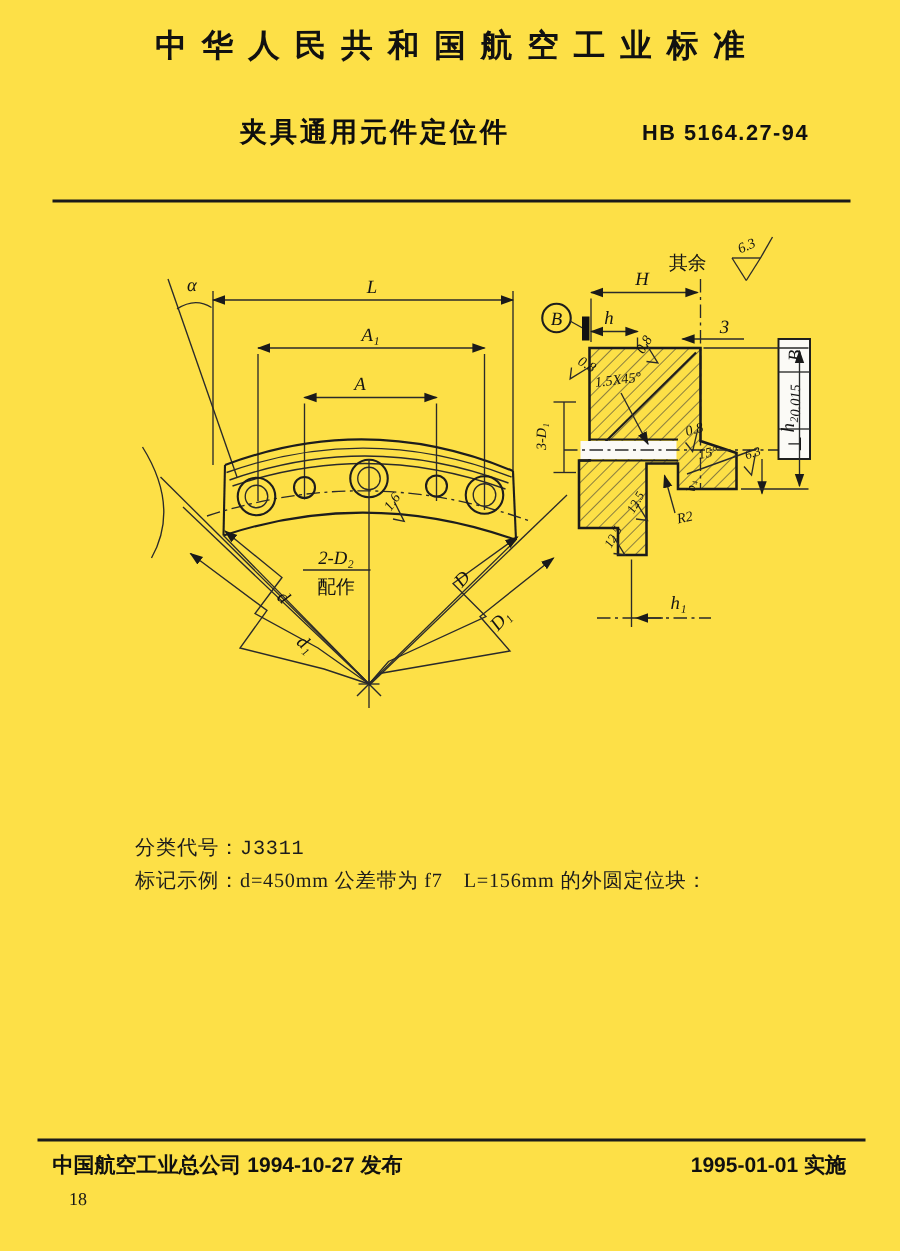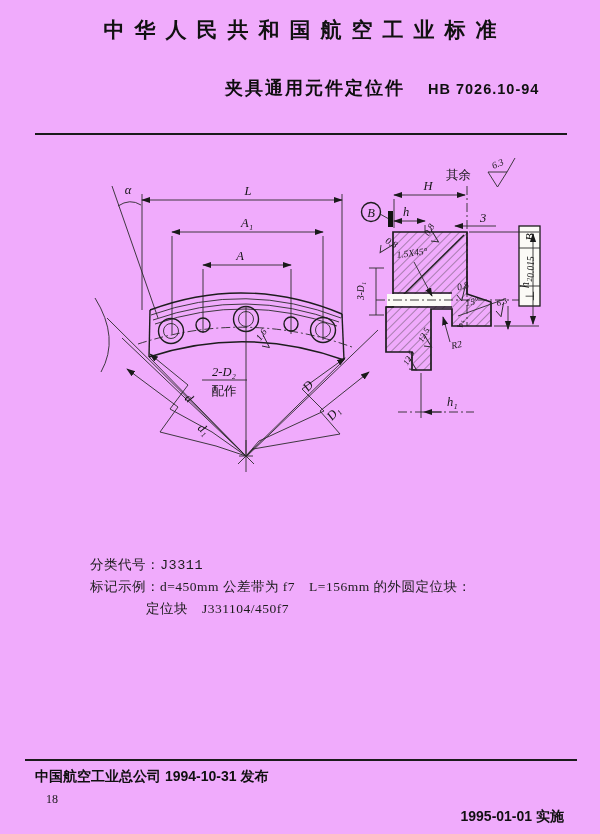"中华人民共和国航空工业标准" .page { background: #f0abfc -> #fde047 }
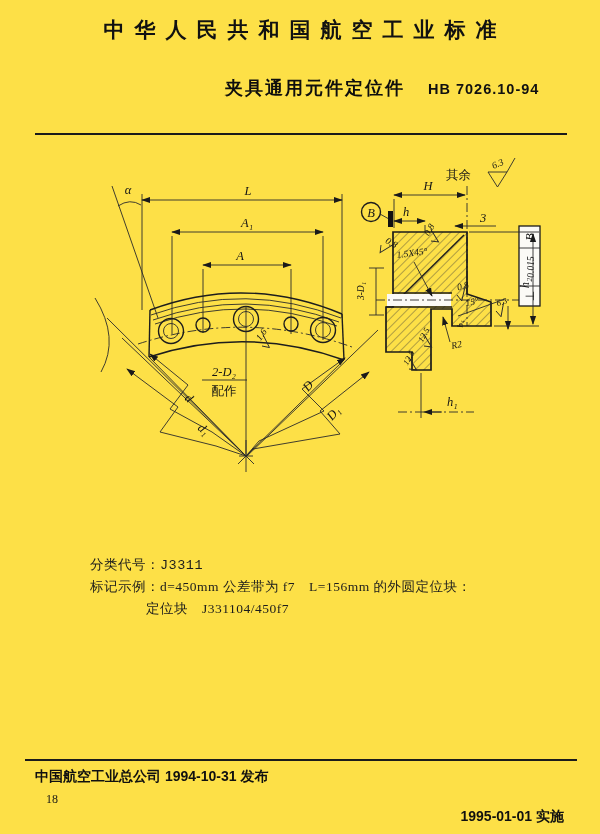"夹具通用元件定位件" .title-block { text-align: right -> center }
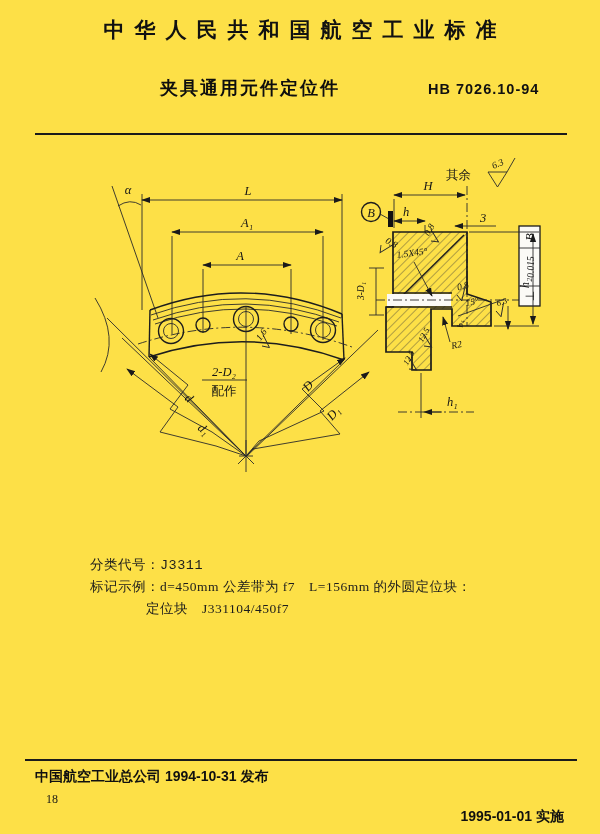"HB 7026.10-94" div.std-no { text: 7026.10-94 -> 5164.27-94 }
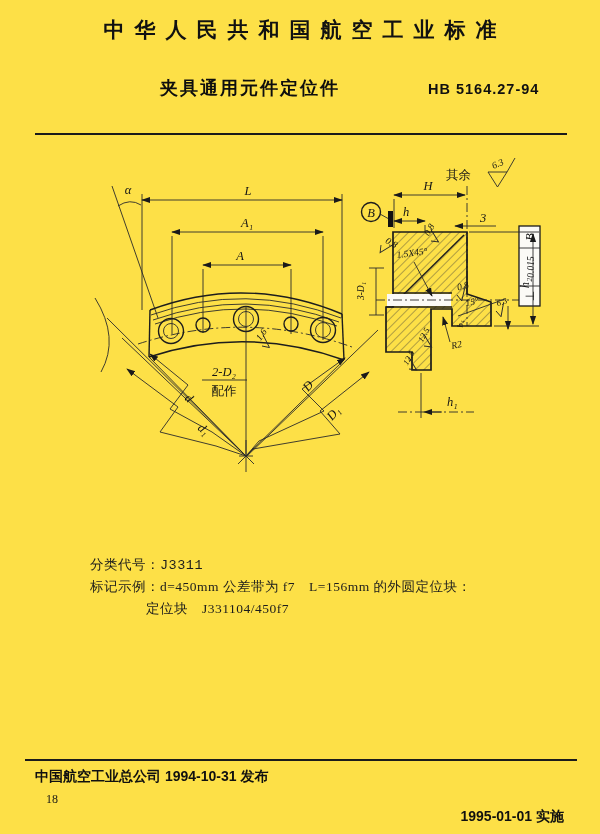"定位块 J331104/450f7" div.notes { html: <div>定位块 J331104/450f7</div> -> none }
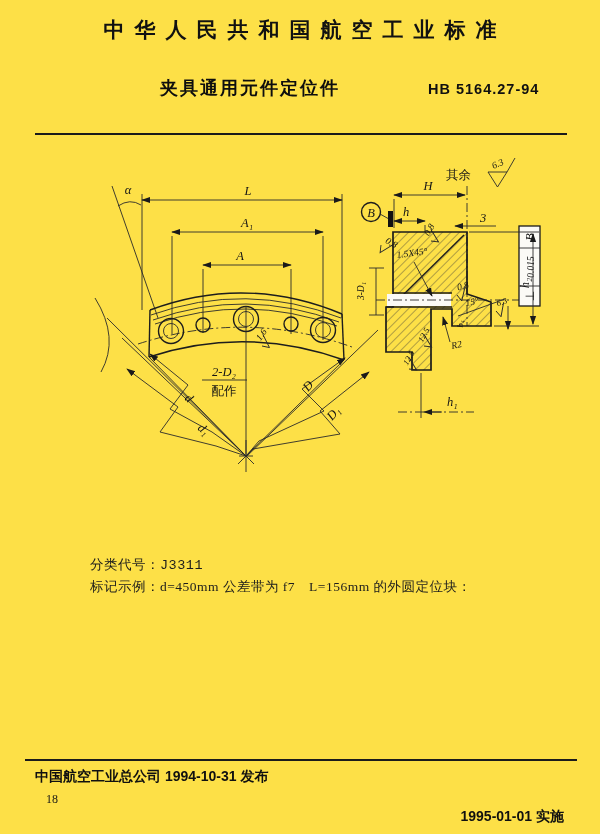"中国航空工业总公司 1994-10-31 发布" div.foot-left { text: 1994-10-31 -> 1994-10-27 }
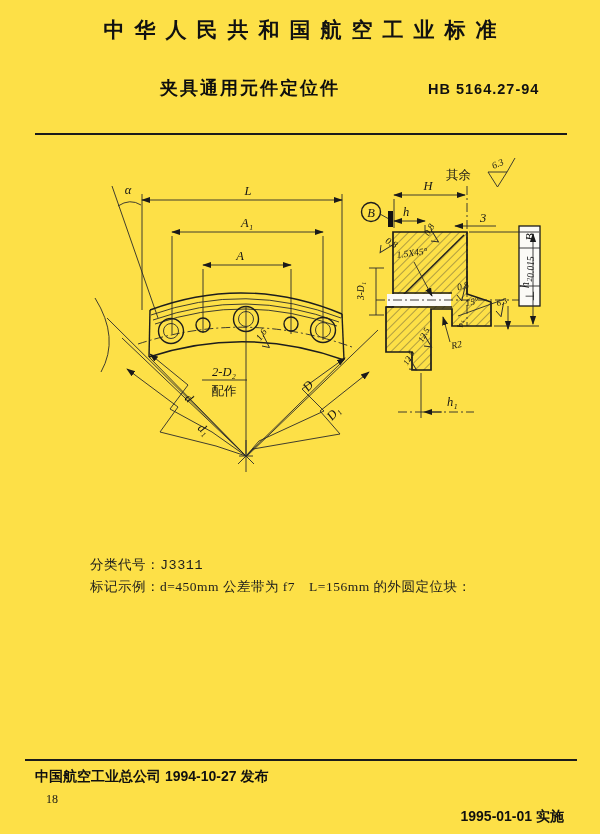"1995-01-01 实施" .foot-right { margin-top: 40px -> none }
